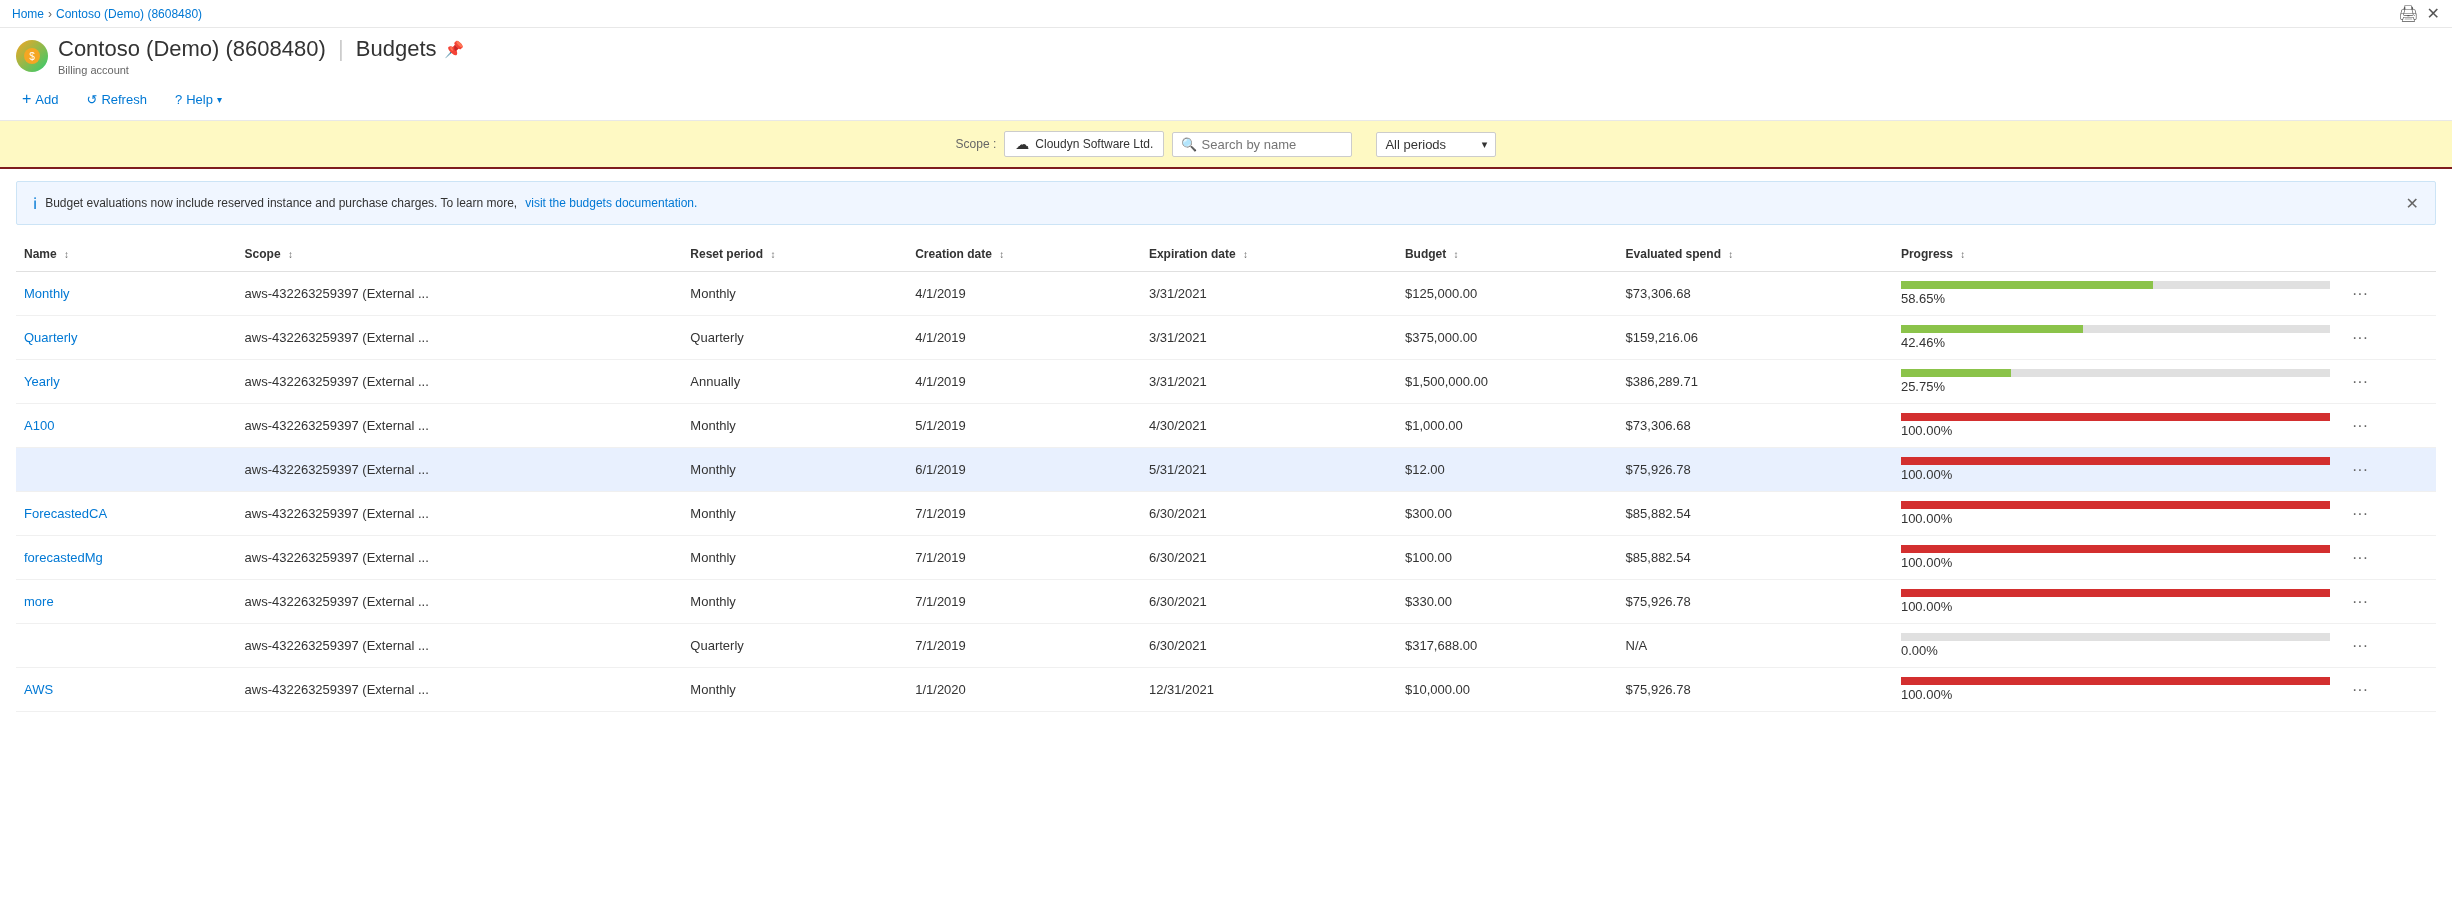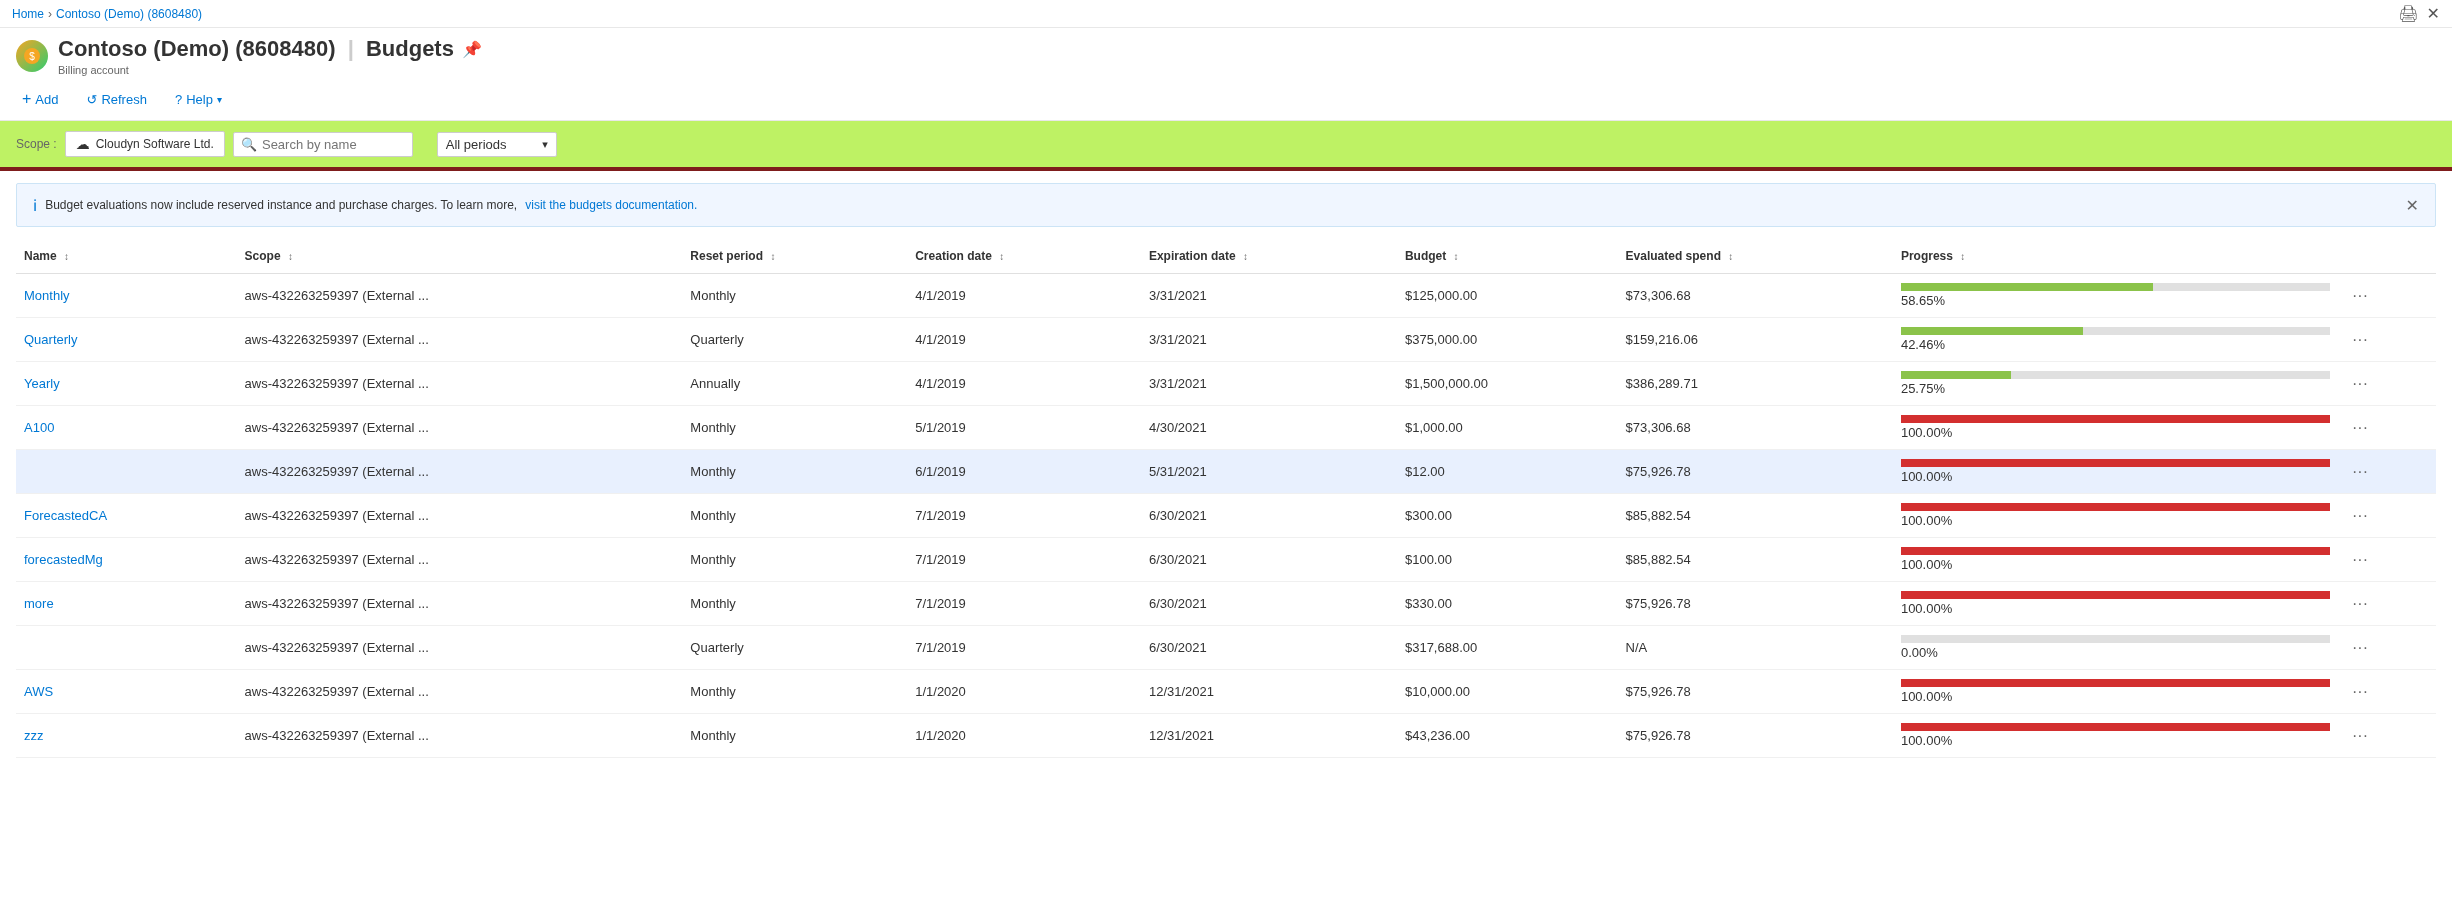"Contoso (Demo) (8608480) | Budgets" span { font-weight: 700 -> 400 }
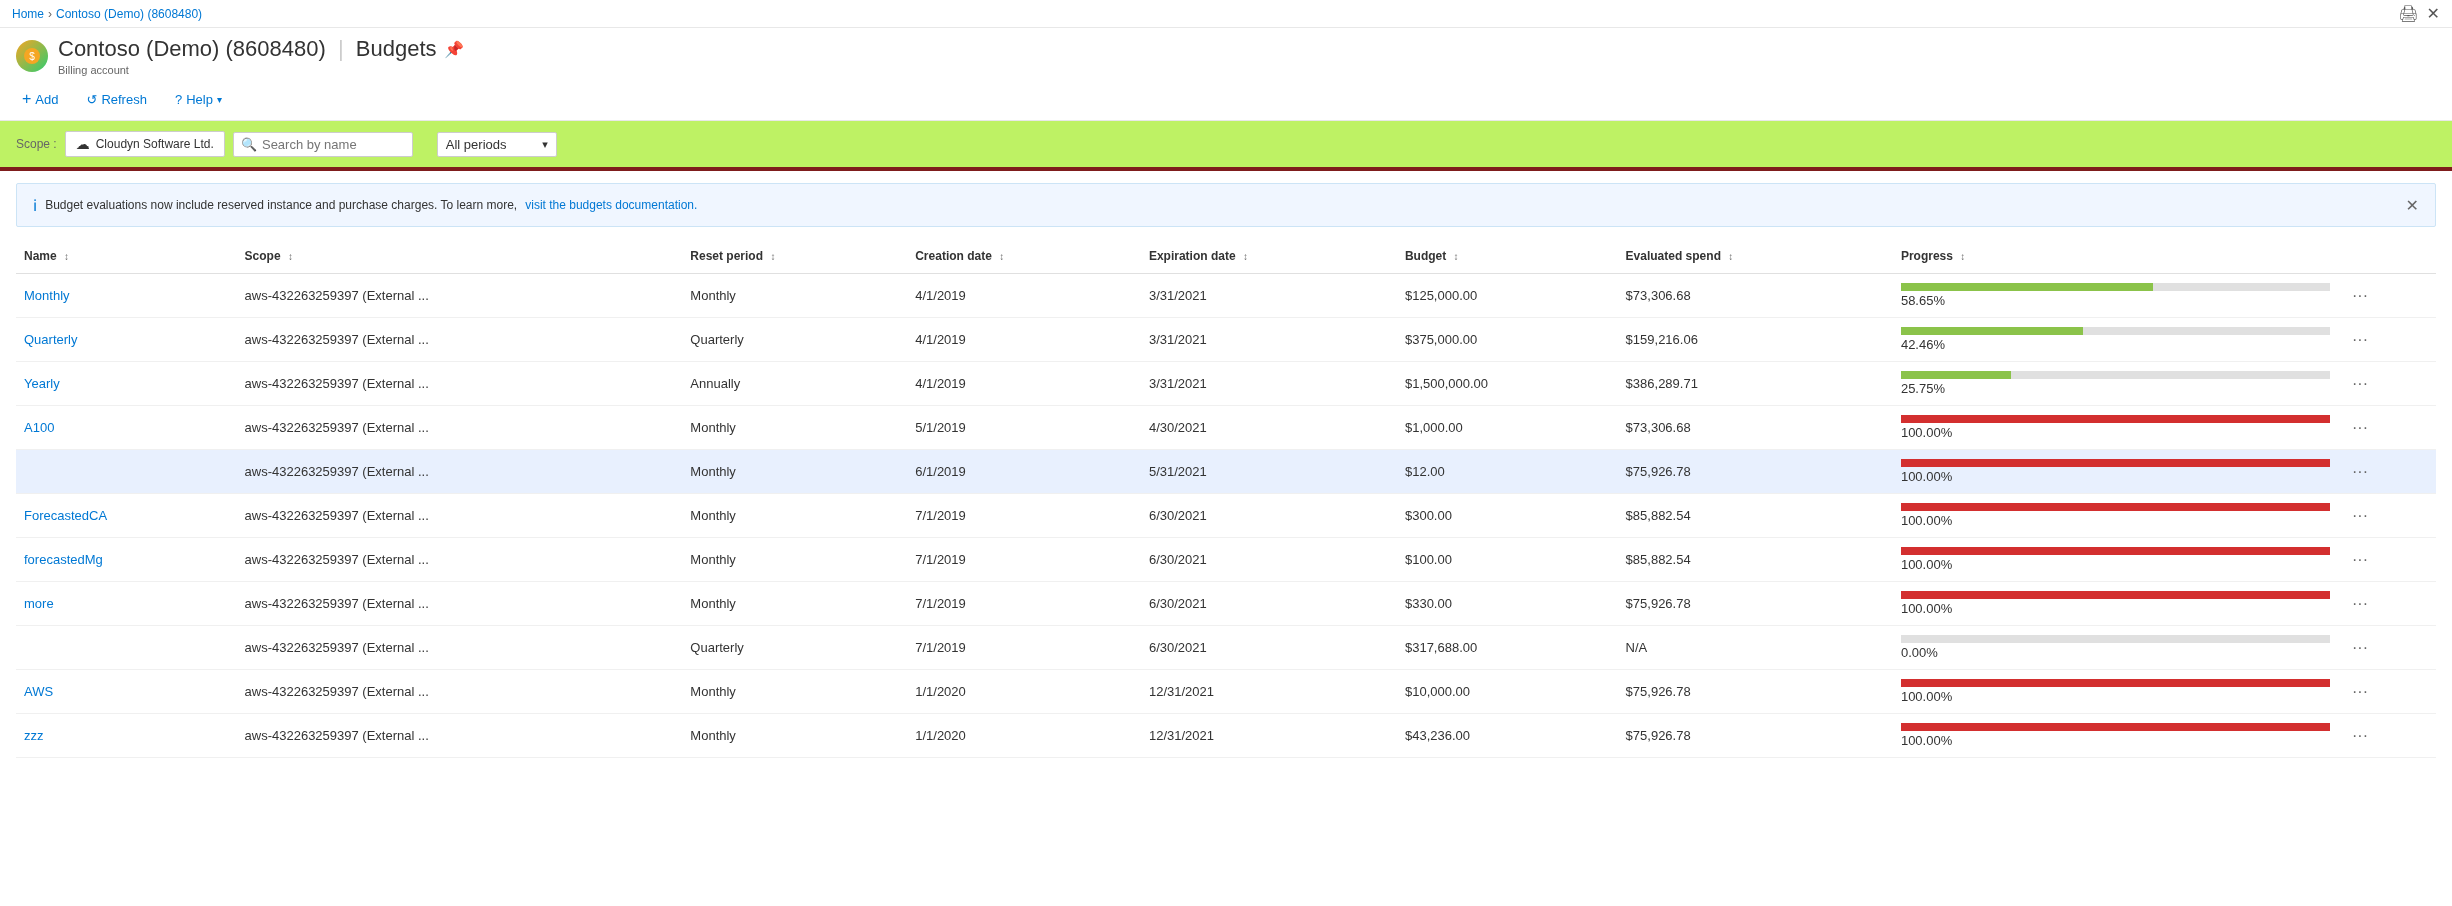"Scope :" .filter-bar { background: #bef264 -> #fef9c3; border-bottom: 4px solid #7f1d1d -> 2px solid #7f1d1d; justify-content: none -> center }
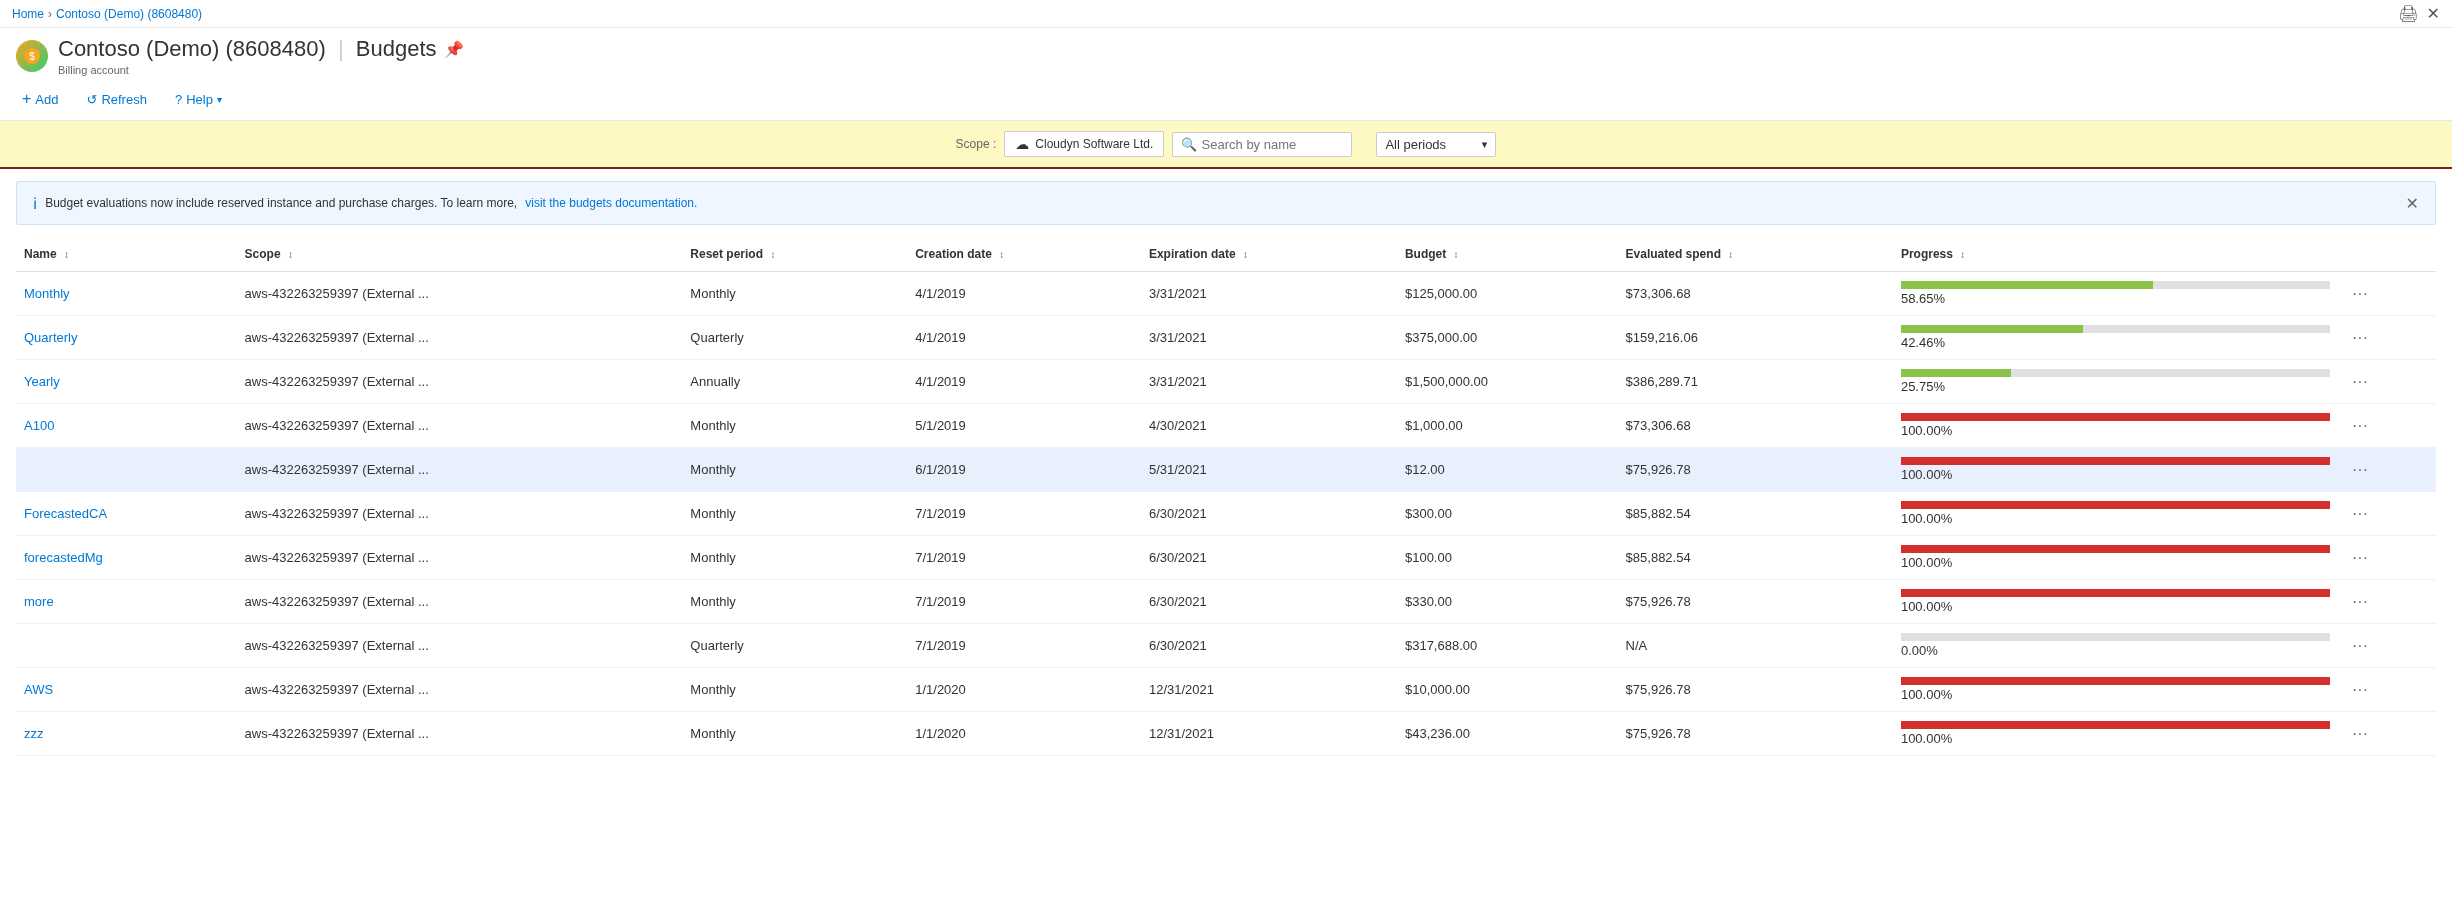"zzz" tr { html: <tr> <td>zzz</td> <td>aws-432263259397 (External ...</td> <td>Monthly</td> <td>1/1/2020</td> <td>12/31/2021</td> <td>$43,236.00</td> <td>$75,926.78</td> <td> <div> <div></div> </div> <span>100.00%</span> </td> <td> <button>···</button> </td> </tr> -> none }
